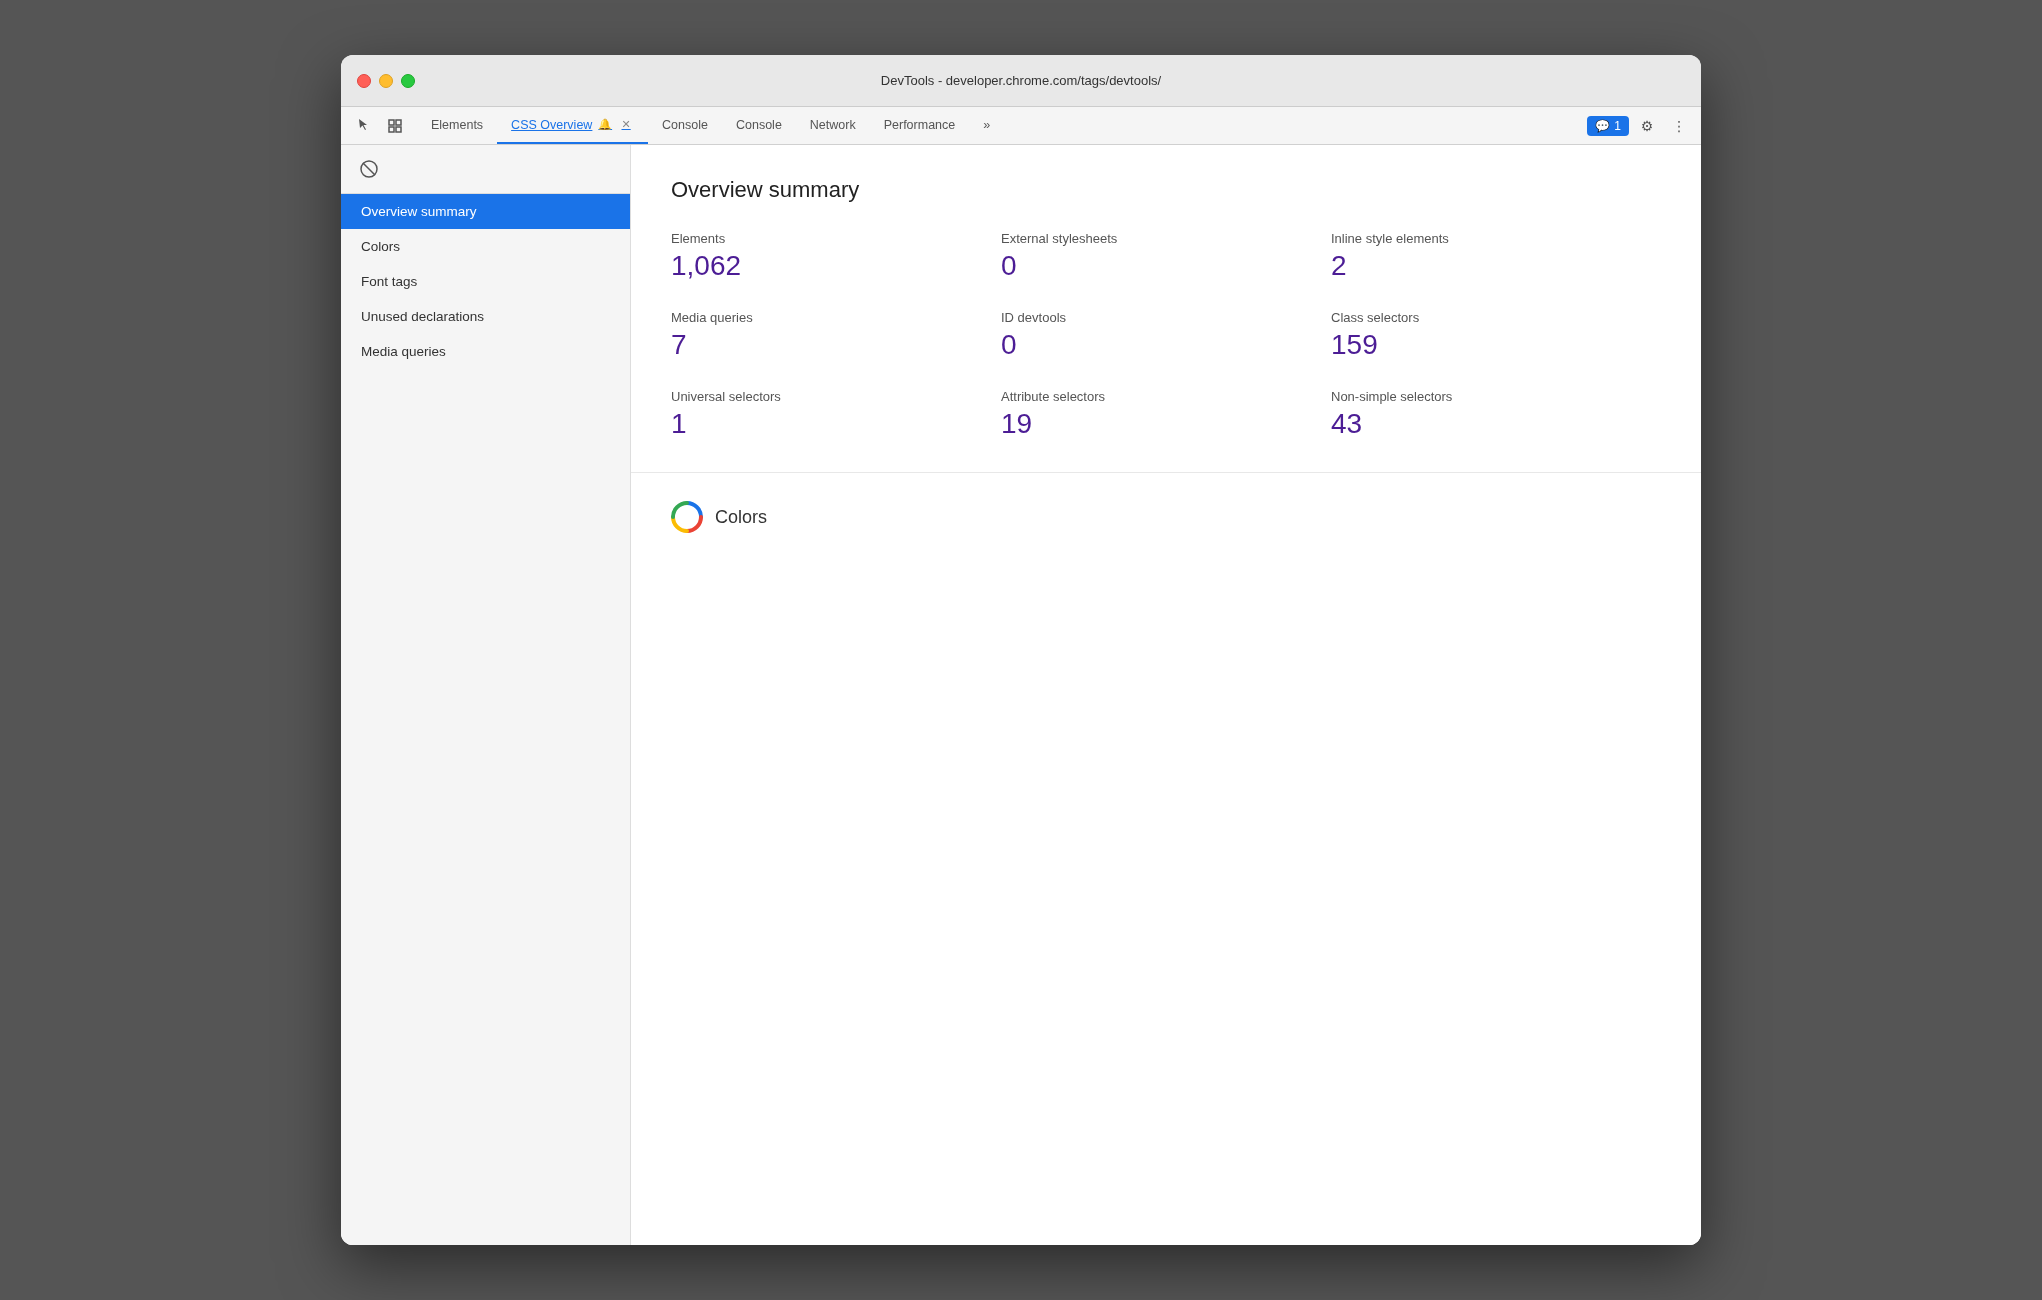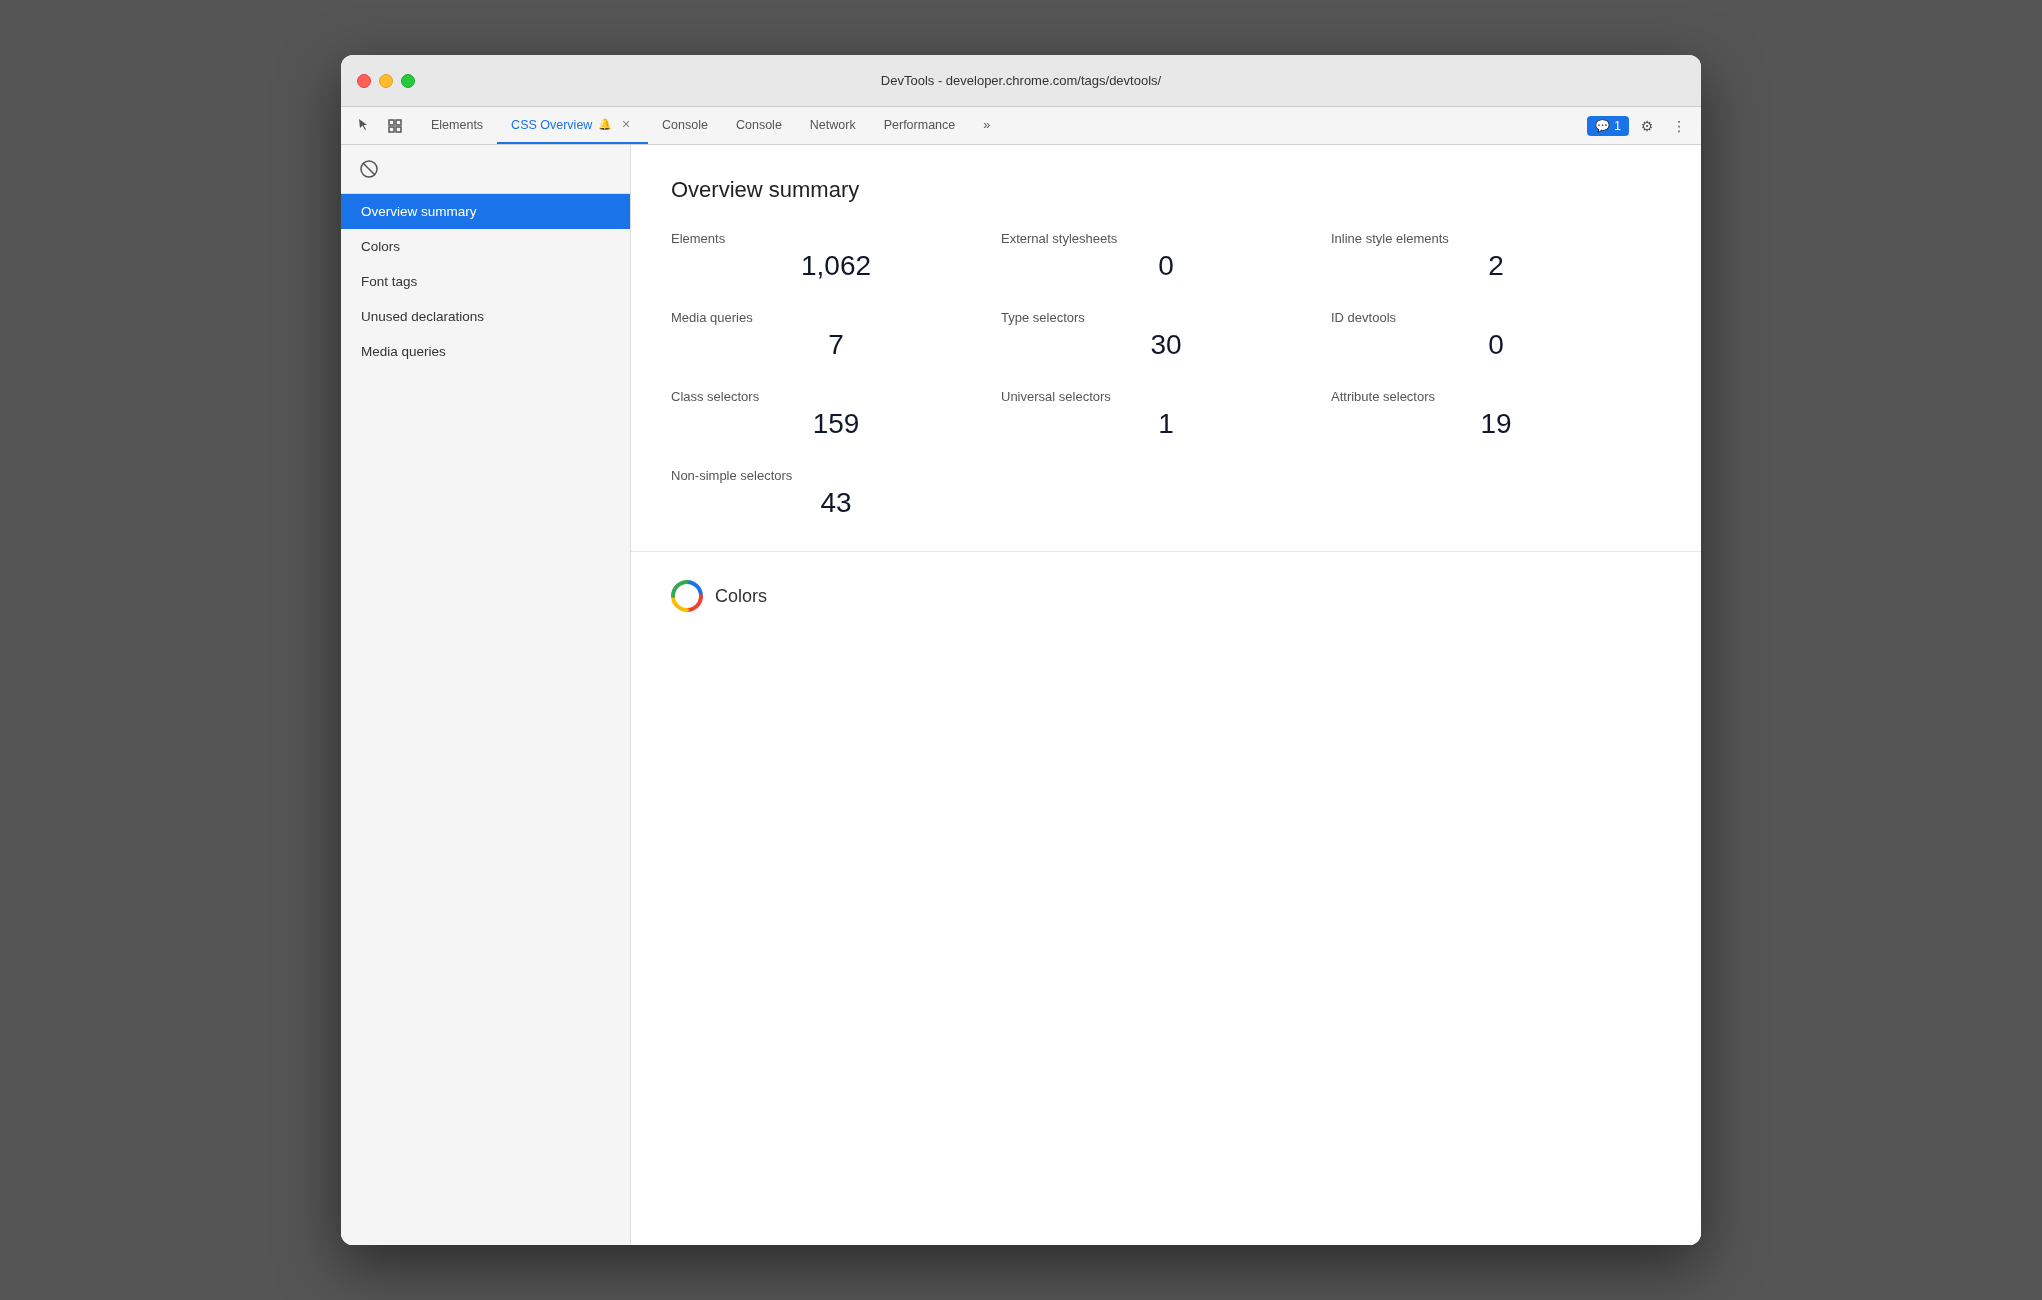"CSS Overview" .tab.active { text-decoration: none -> underline }
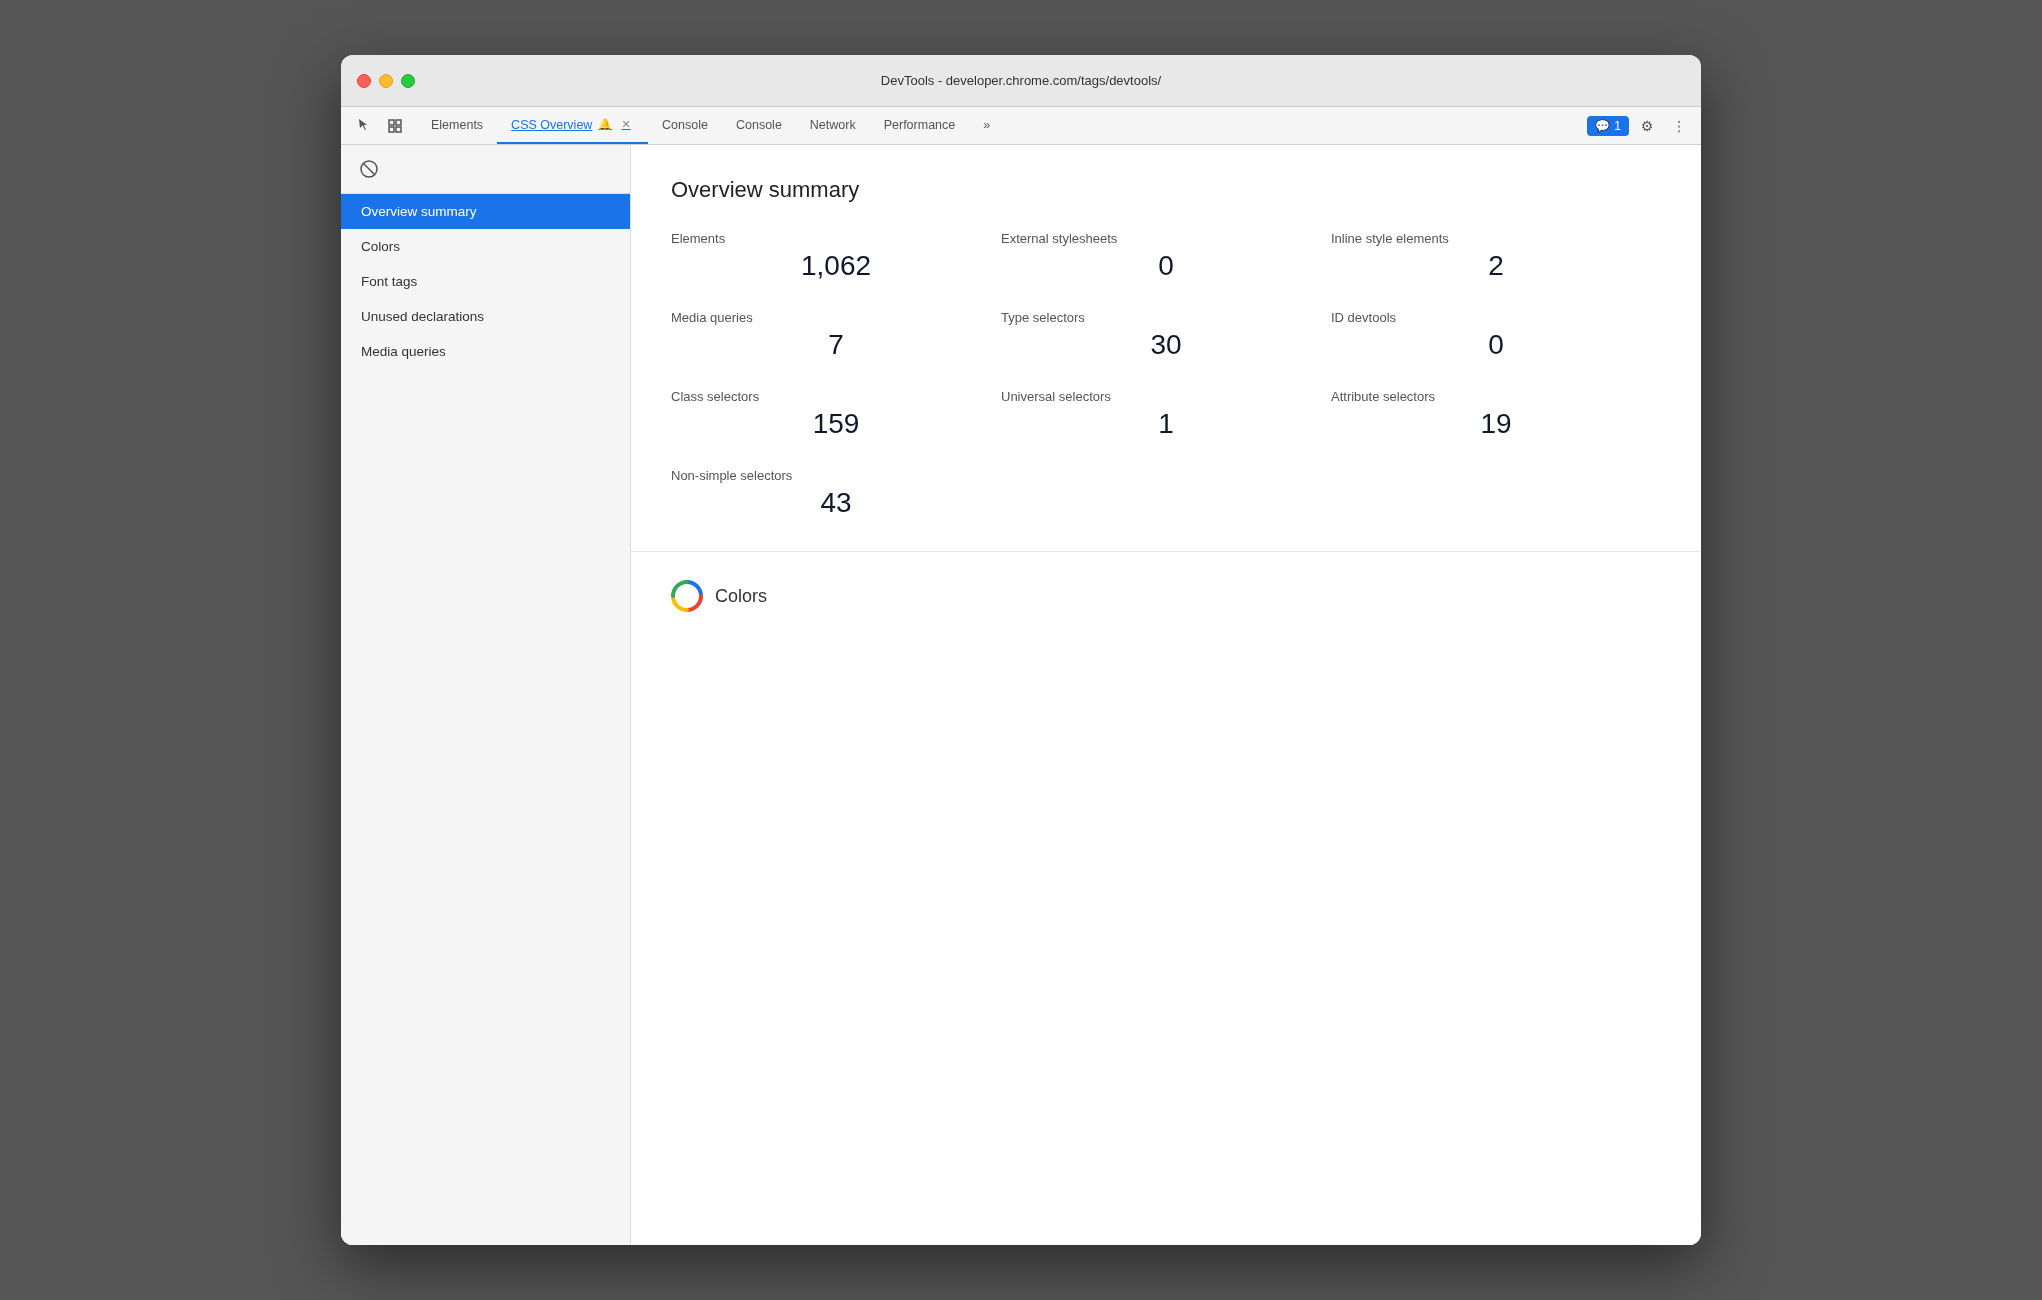"1,062" .stat-value { color: #0f172a -> #4c1d95; text-align: center -> none }
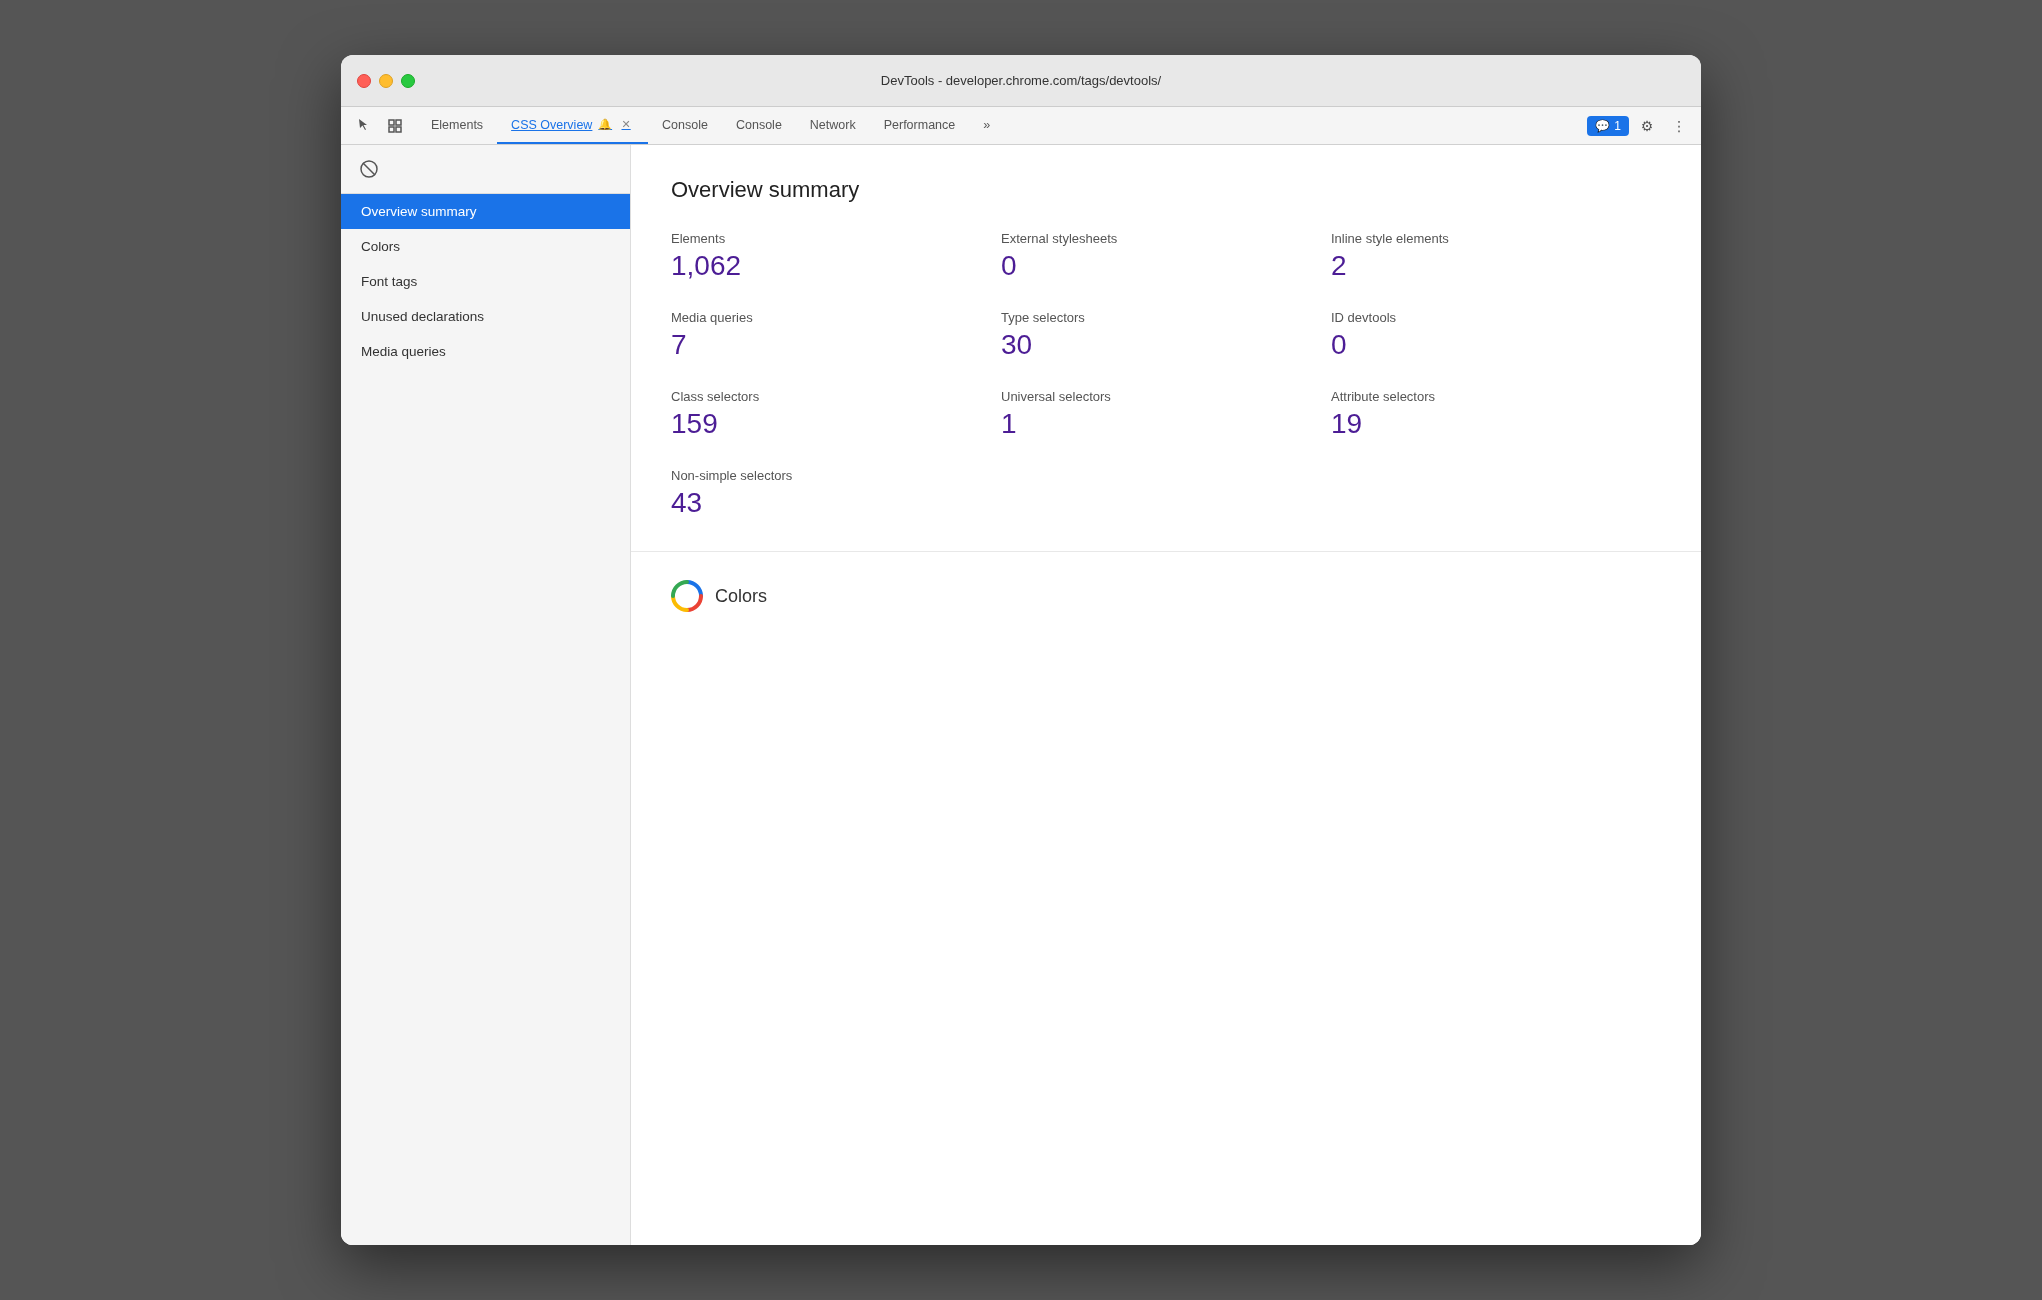"Type selectors" div.stat-item { html: <div> <span>Type selectors</span> <span>30</span> </div> -> none }
